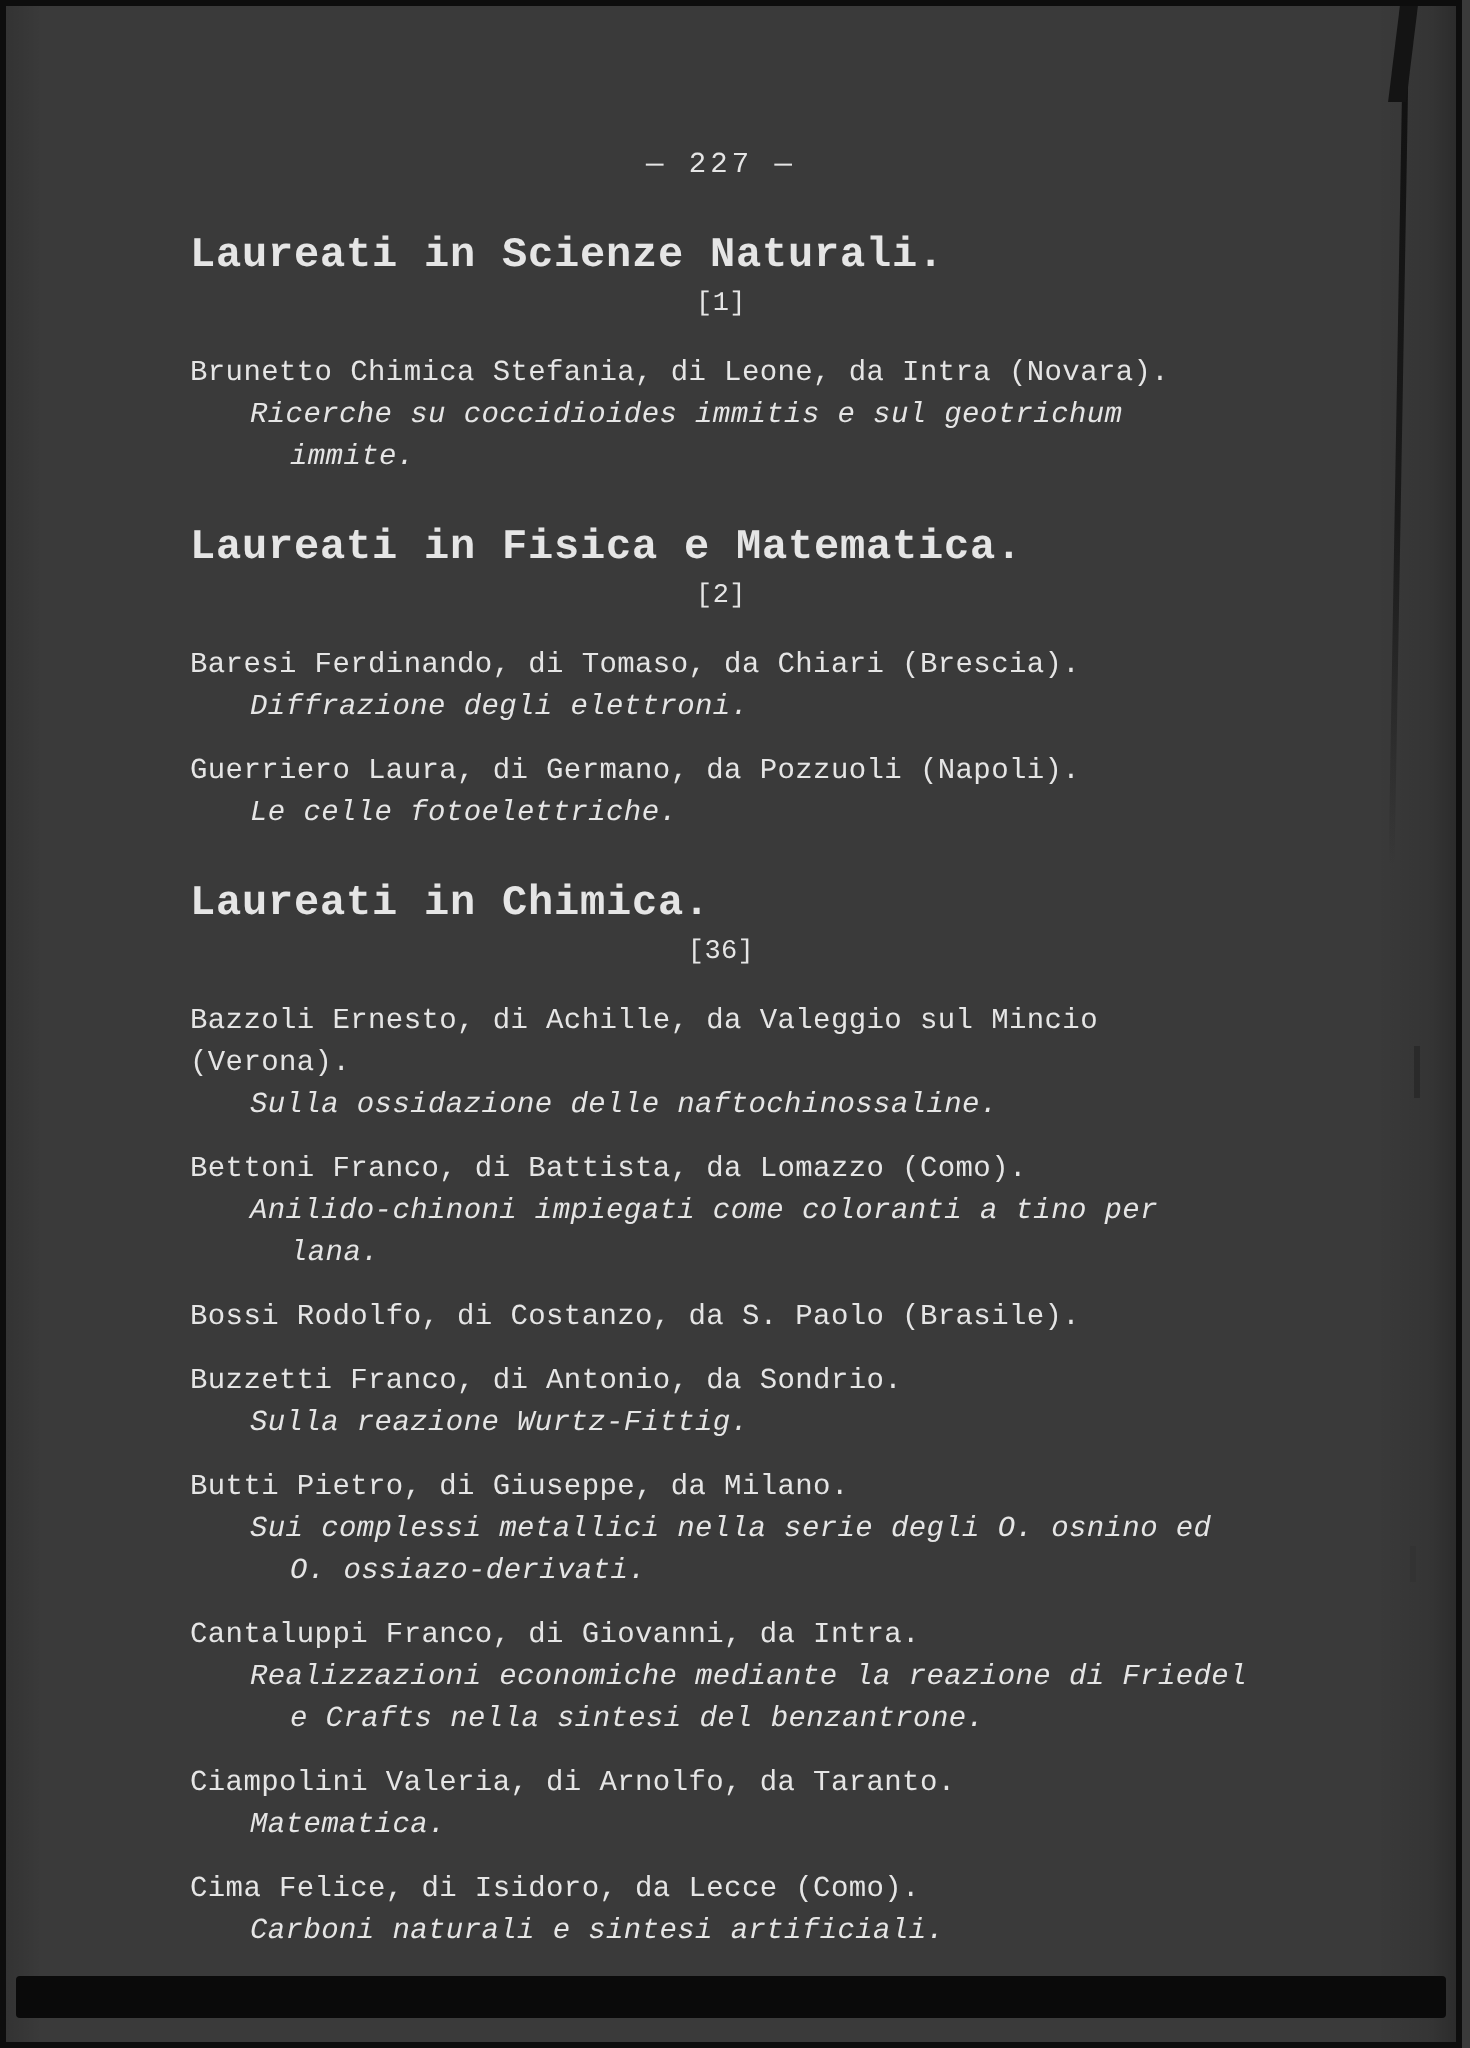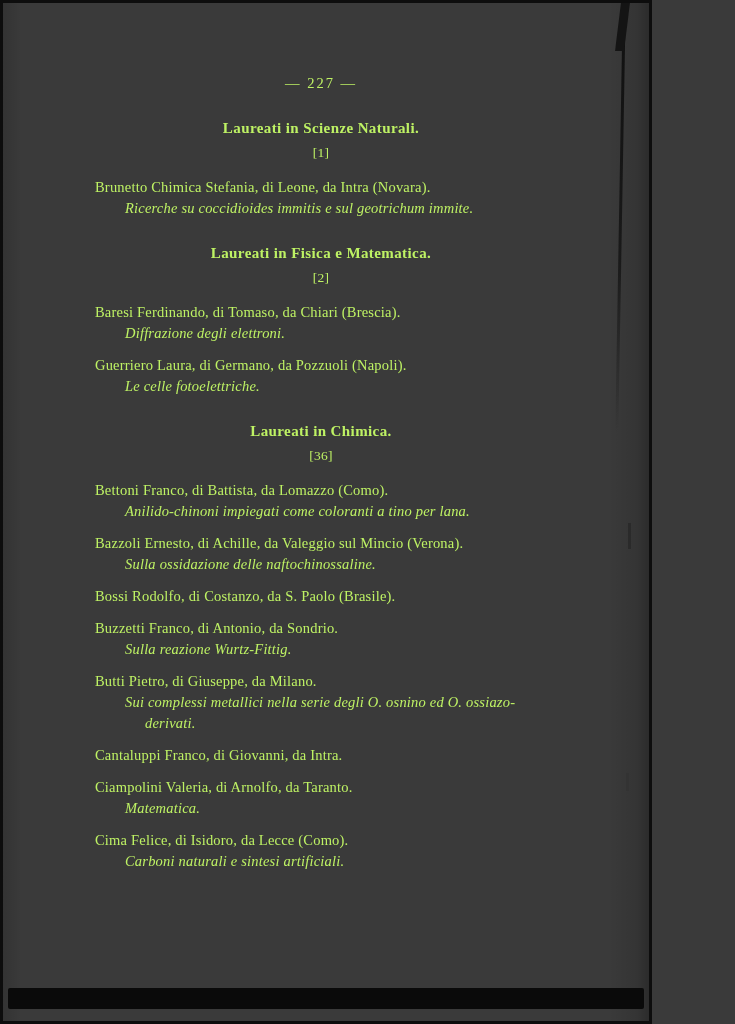"— 227 —" .scan-page { color: #bef264 -> #e5e5e5; font-family: Liberation Serif, serif -> Liberation Mono, monospace; width: 652px -> 731px }
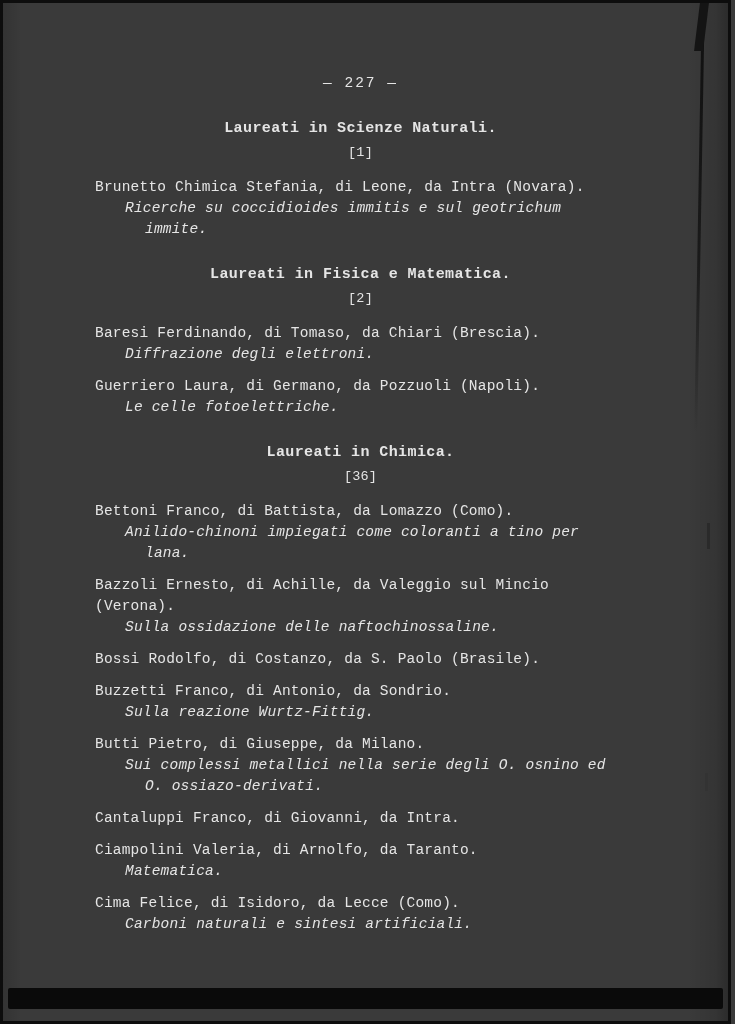"Laureati in Scienze Naturali." .section-title { font-size: 15px -> 21px; text-align: center -> none }
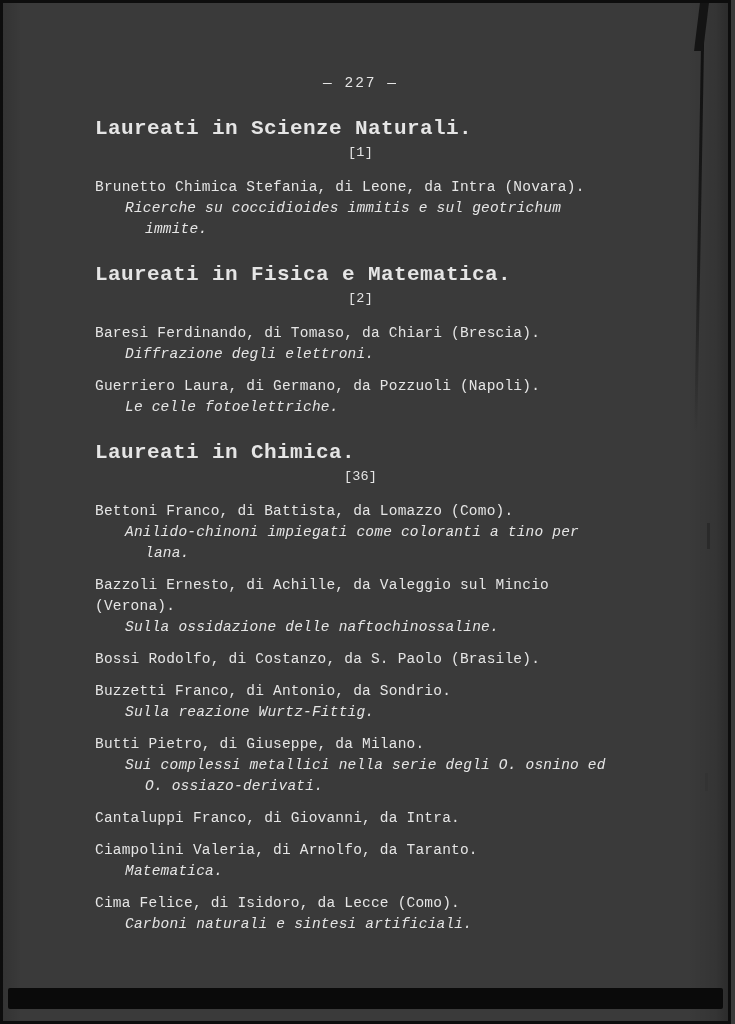"Bettoni Franco, di Battista, da" div.entry { order: before "Bazzoli Ernesto, di Achille, da" -> after "Bazzoli Ernesto, di Achille, da" }
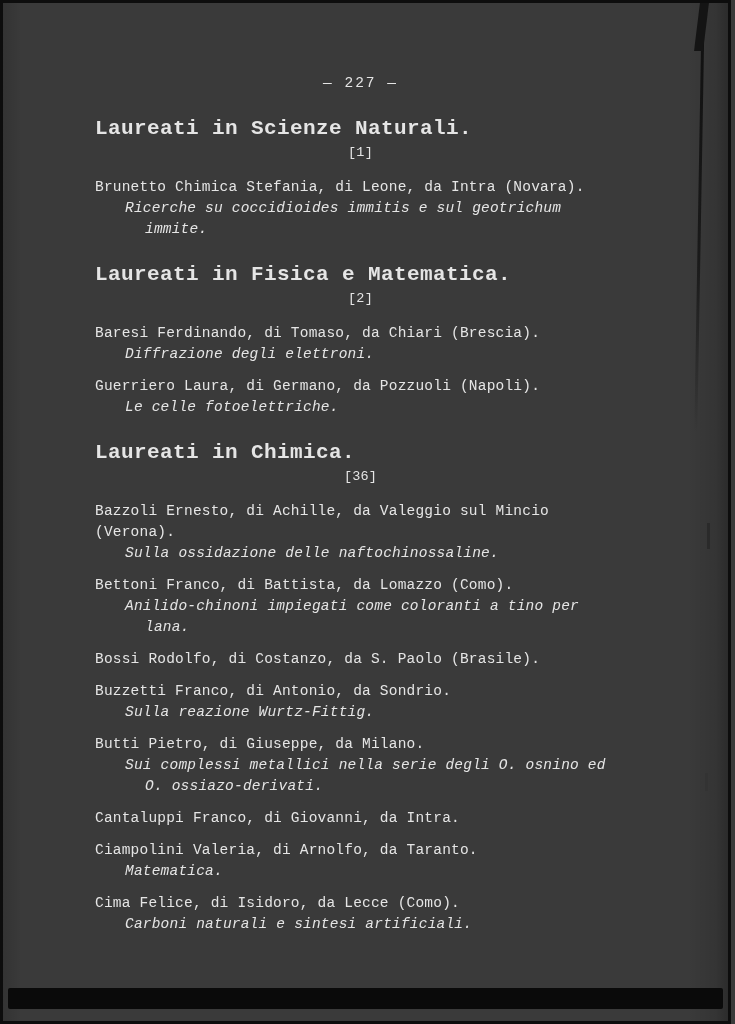"Realizzazioni economiche mediante la" div.entry-thesis { html: none -> <div>Realizzazioni economiche mediante la reazione di Friedel e Crafts nella sintesi del benzantrone.</div> }
